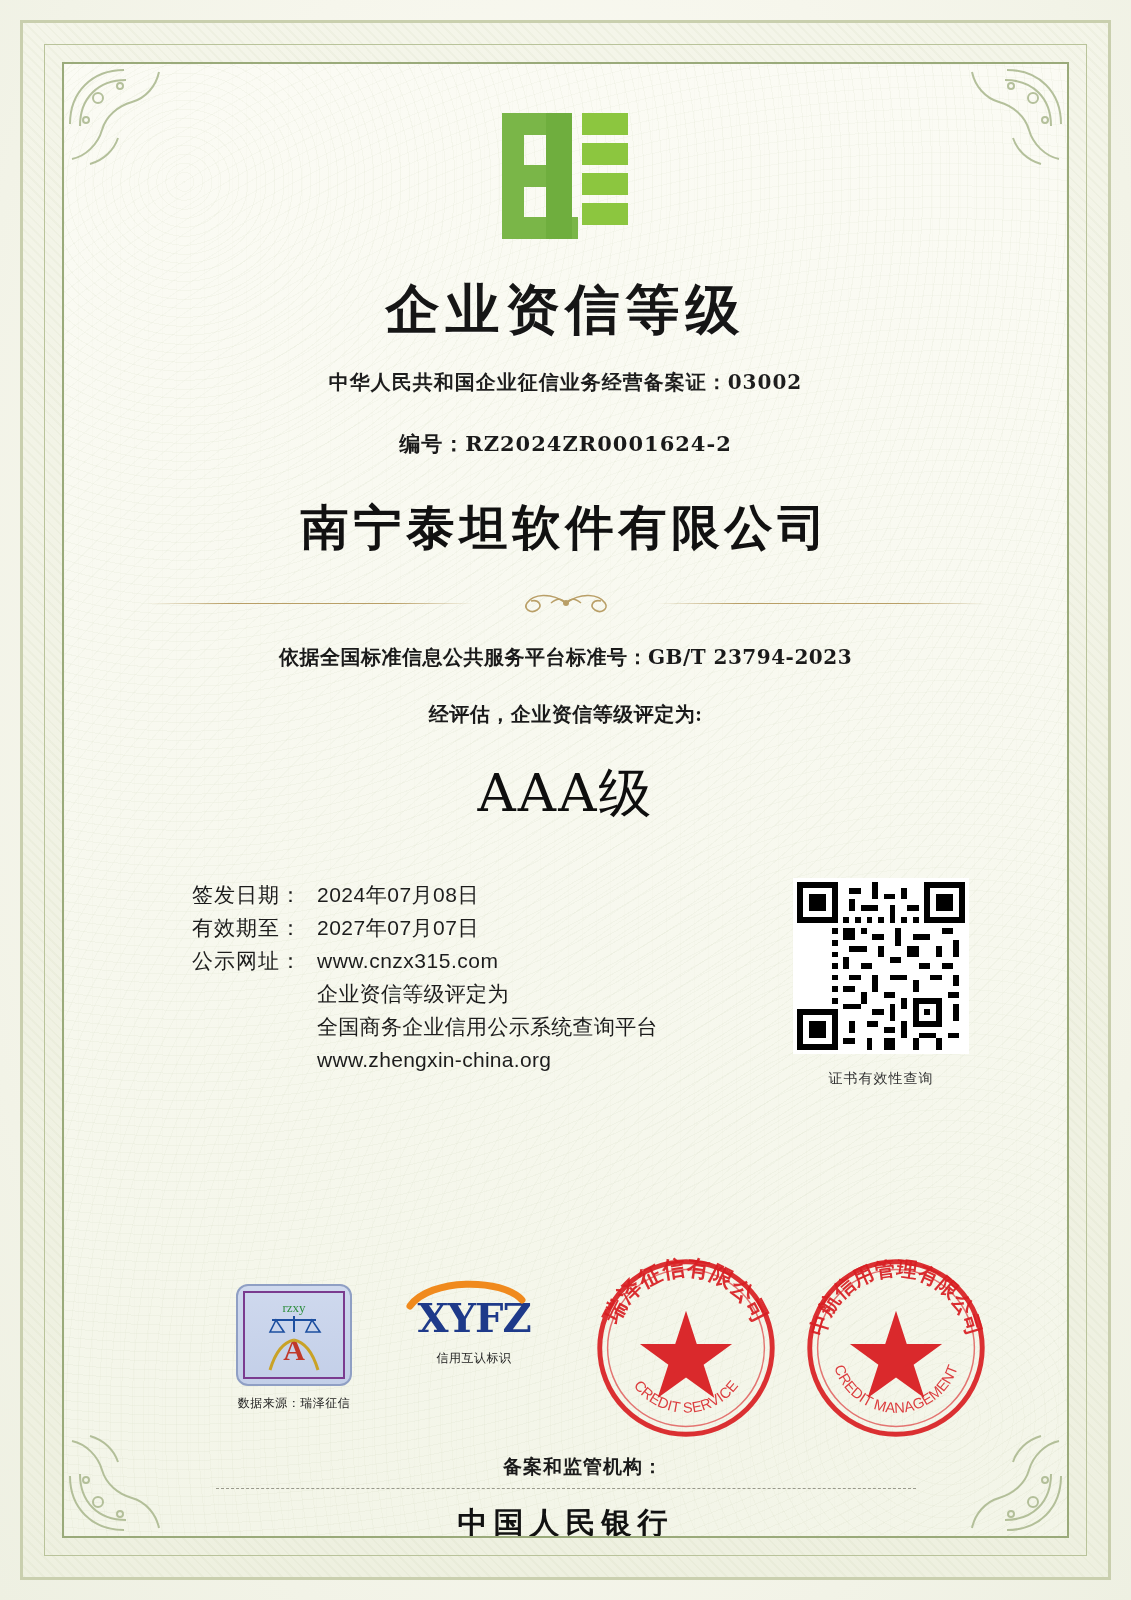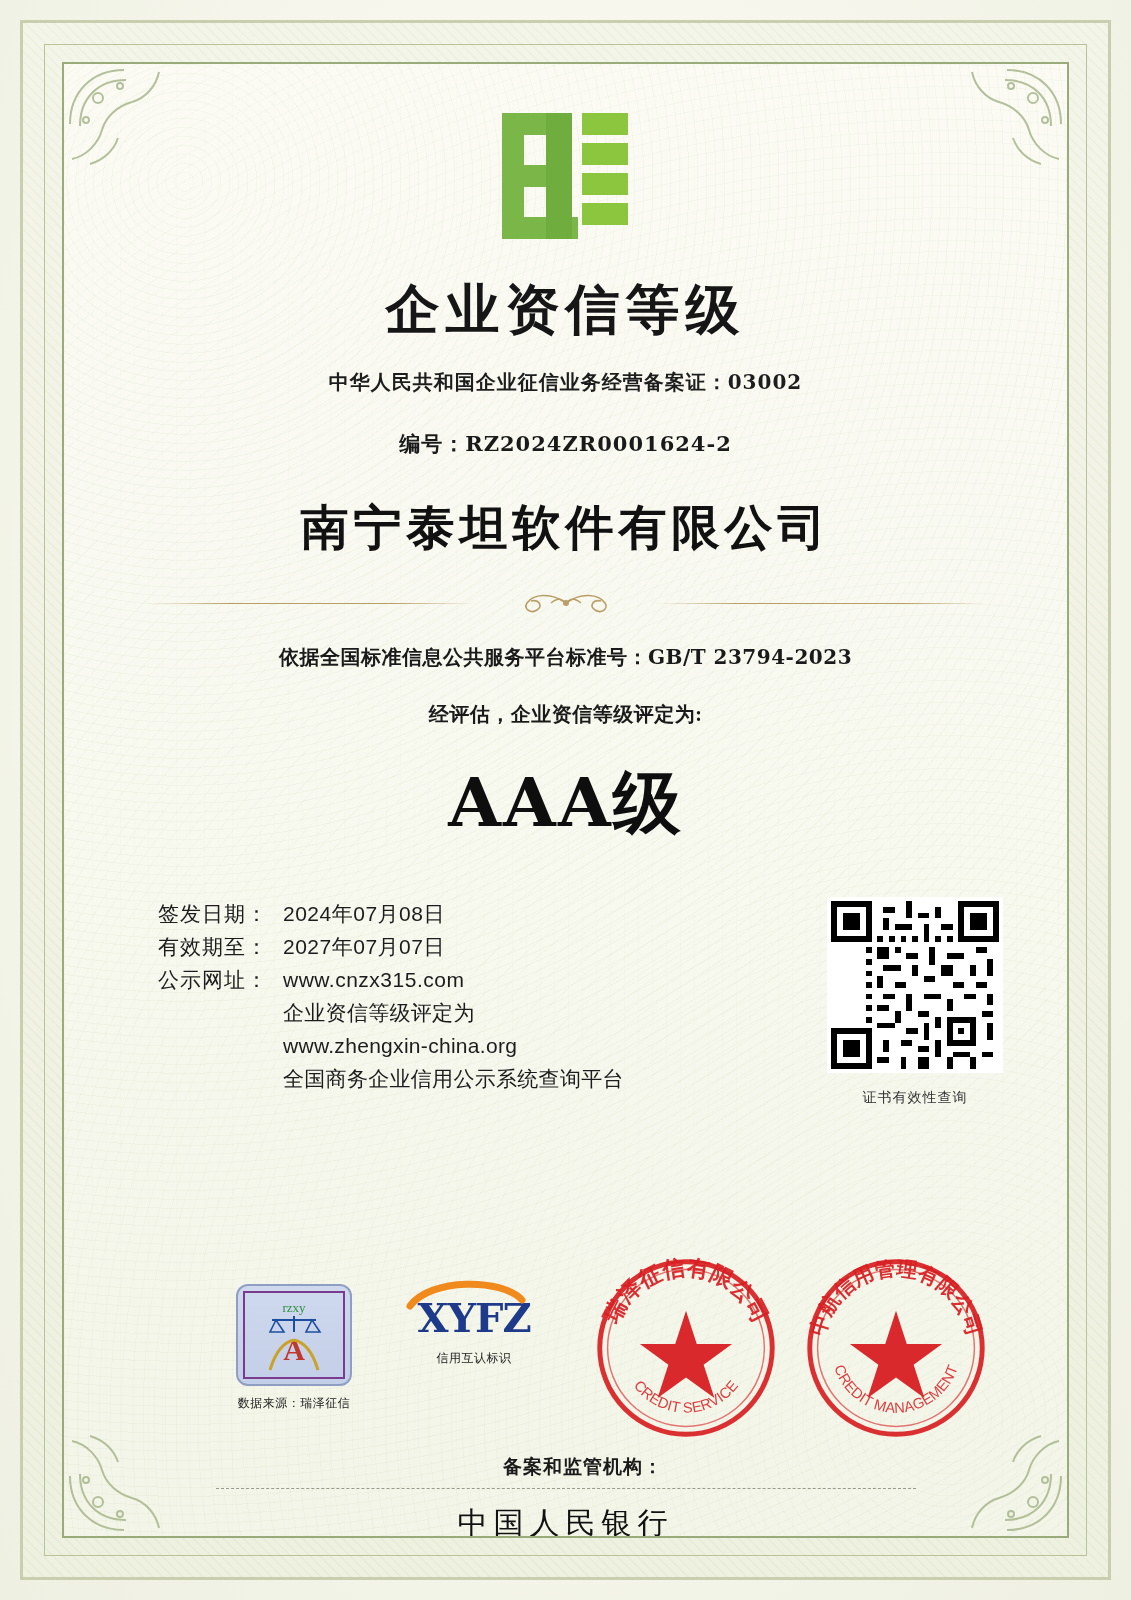"企业资信等级" .content { padding: 0 36px -> 0 70px }
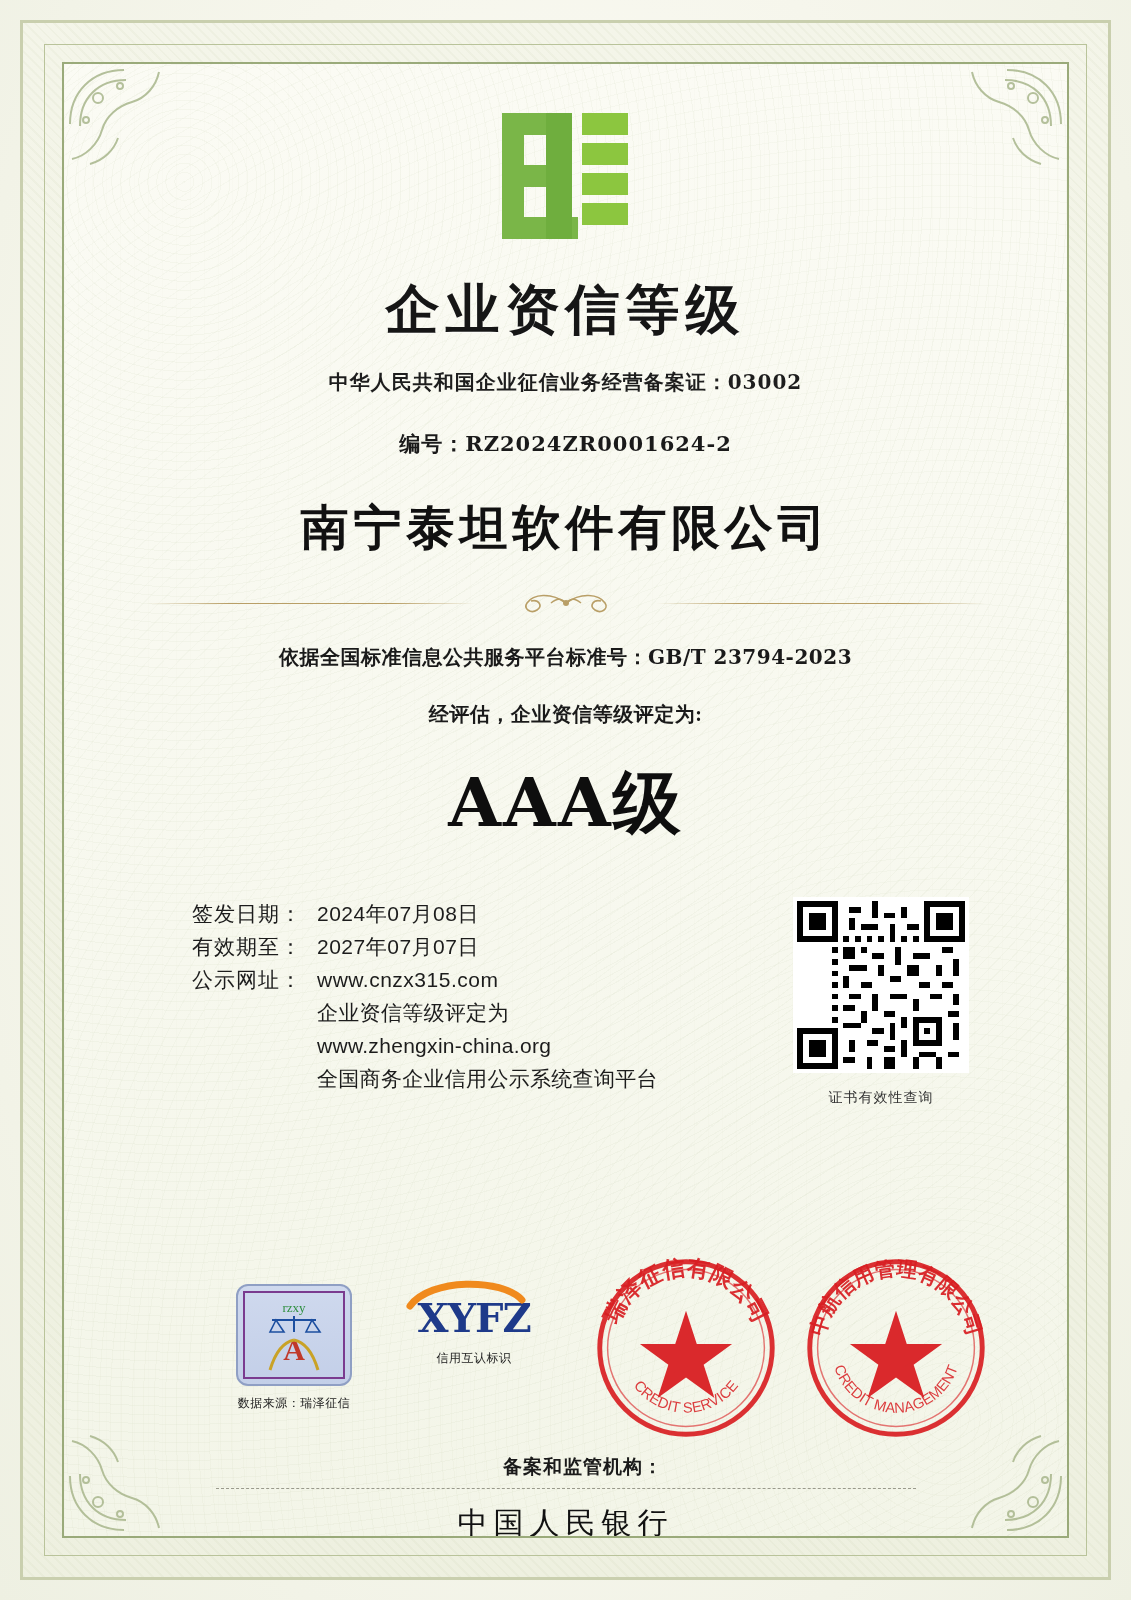"AAA级" .grade { font-size: 68px -> 53px; font-weight: bold -> normal }
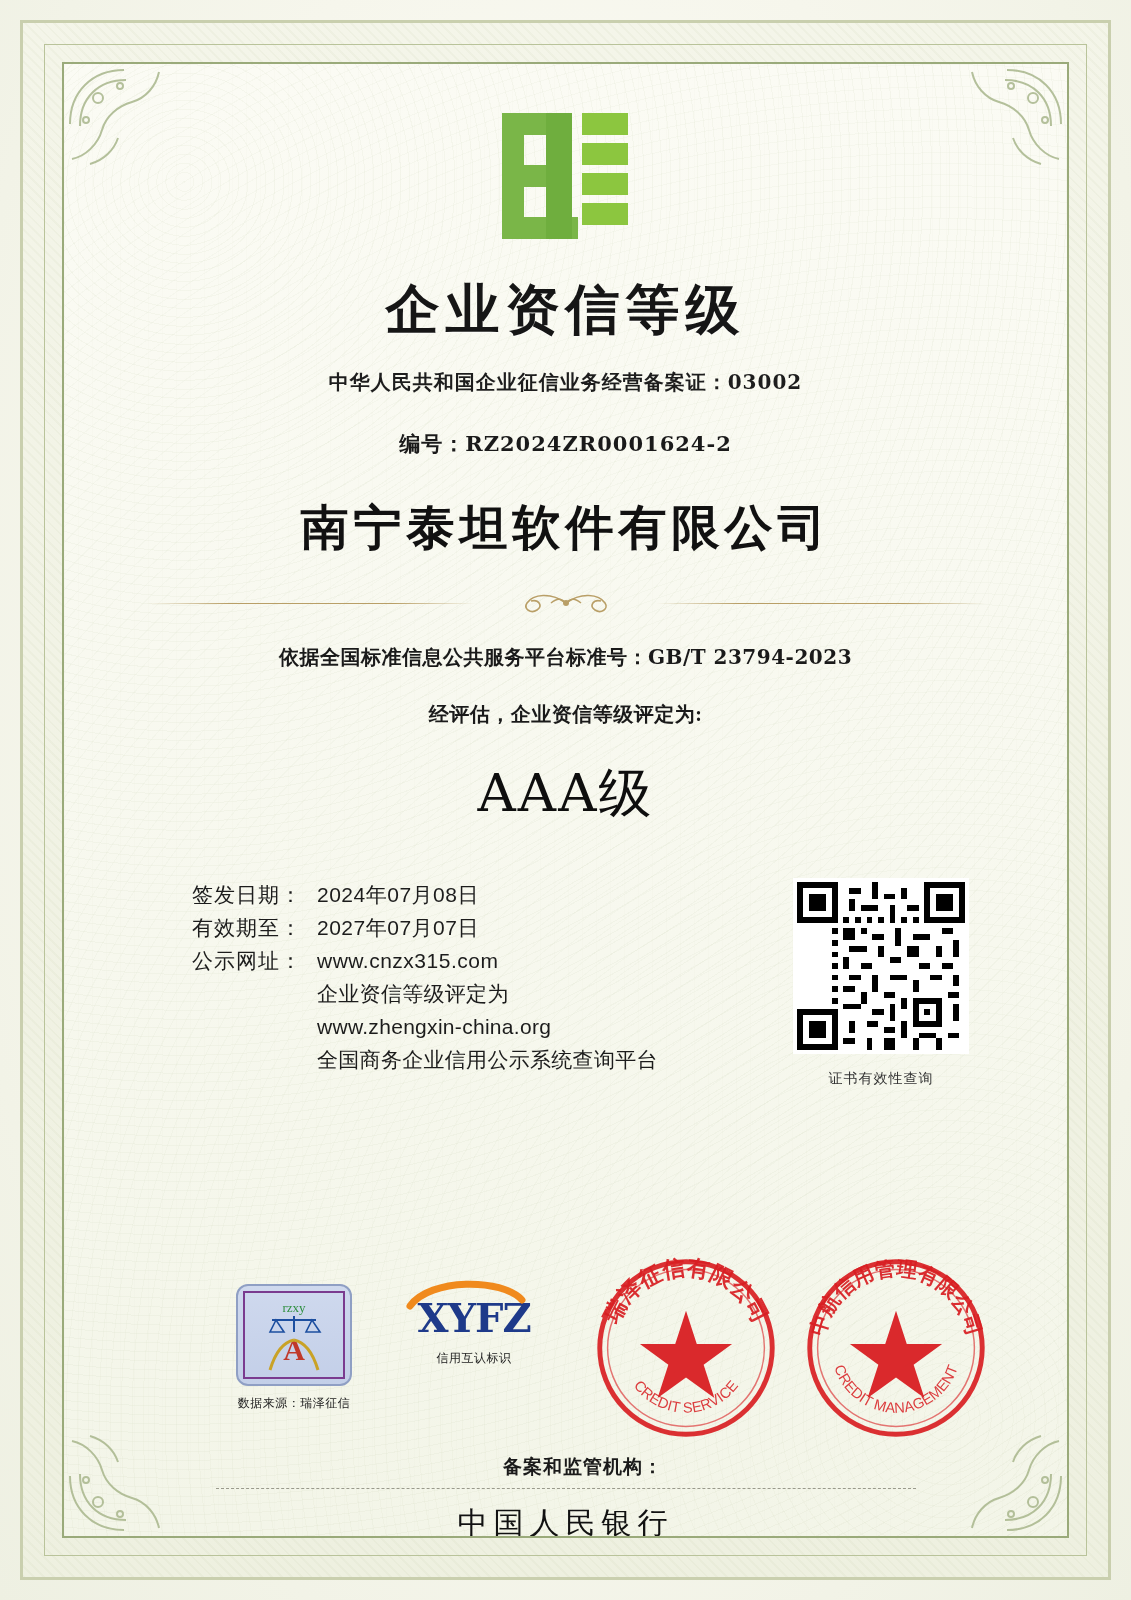"www.zhengxin-china.org" div.field-indent { order: before "全国商务企业信用公示系统查询平台" -> after "全国商务企业信用公示系统查询平台" }
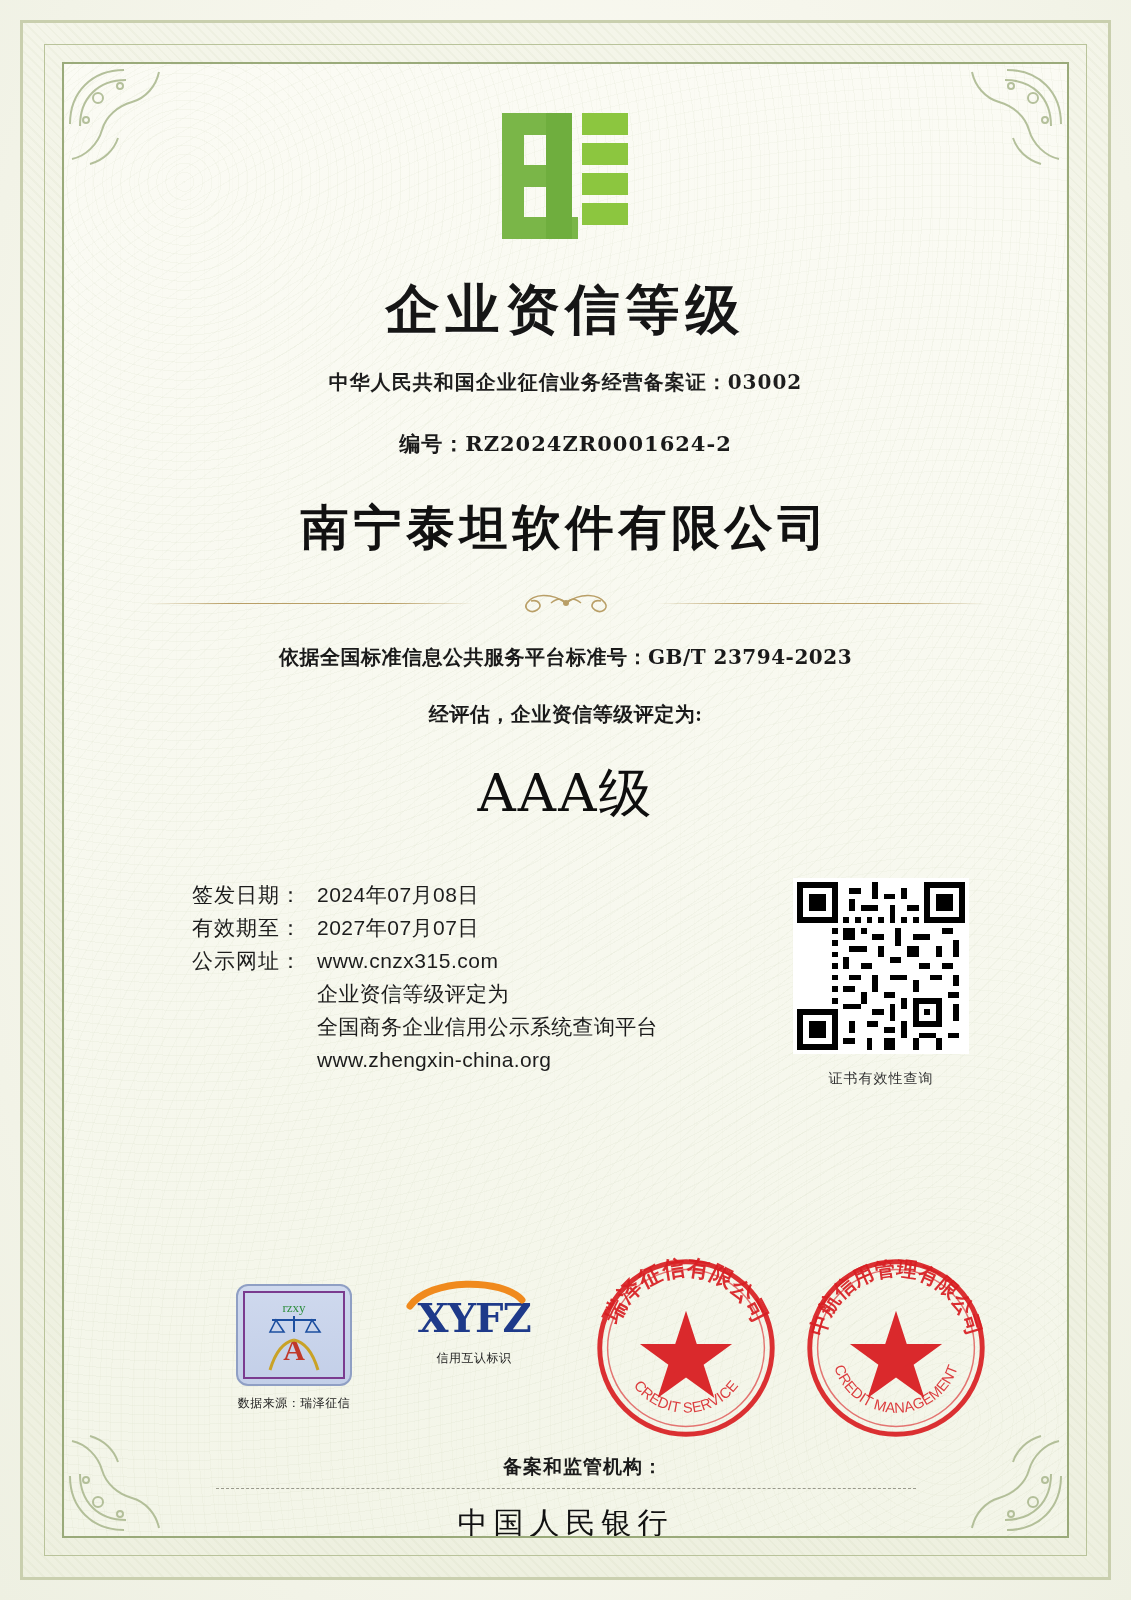"中国人民银行" .footer-bank { font-weight: normal -> bold }
